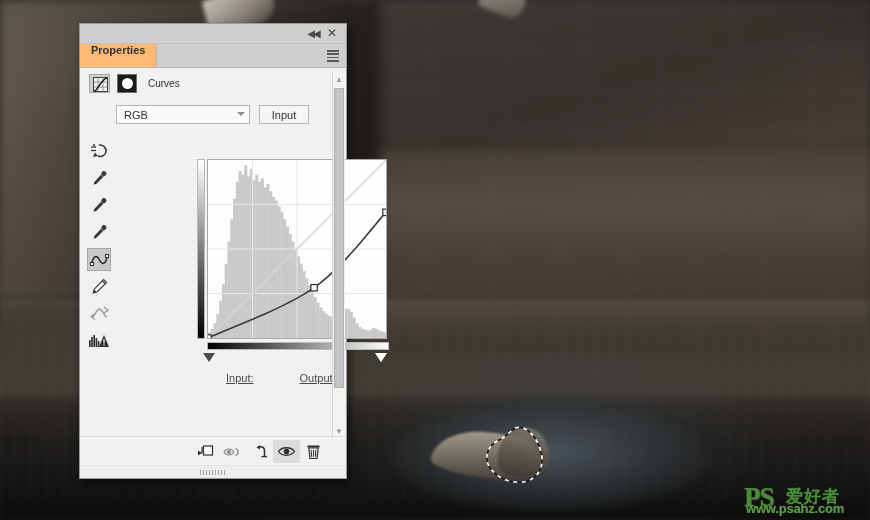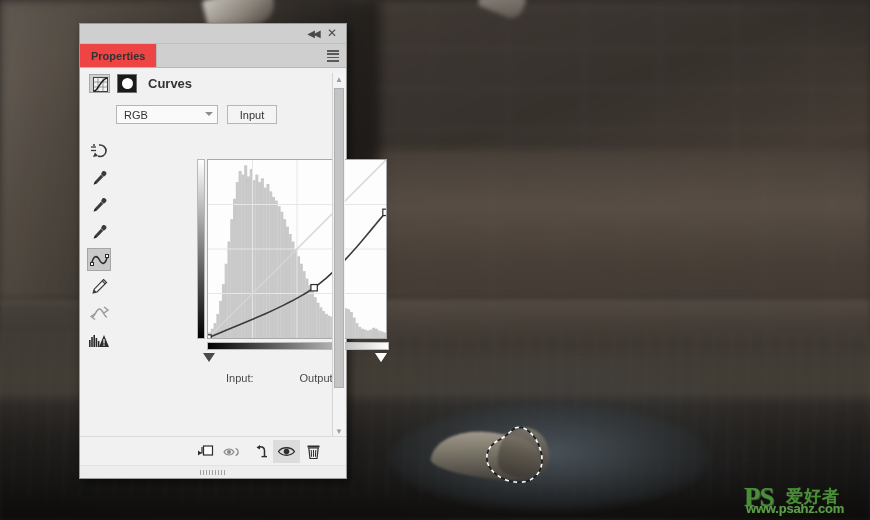"Properties" .tab-active { align-items: center -> flex-start; background: #ef4444 -> #fdba74 }
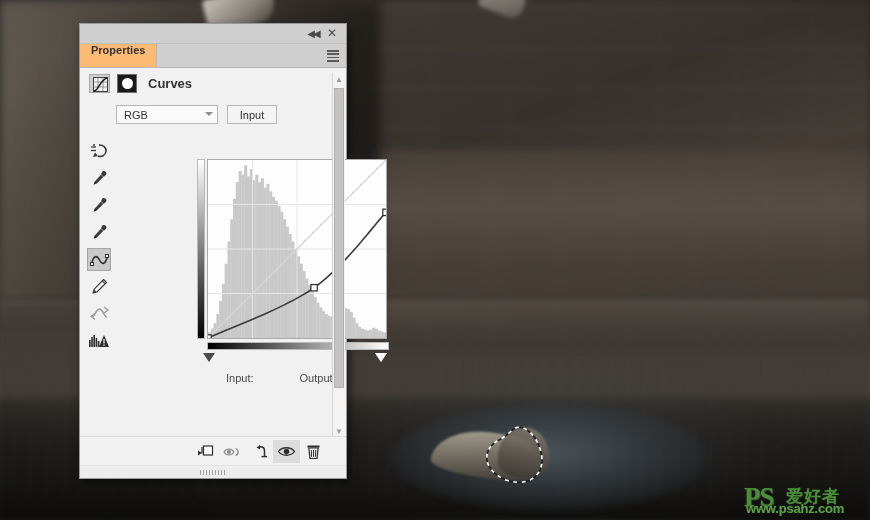"Curves" .adj-title { font-size: 13px -> 10px; font-weight: bold -> none }
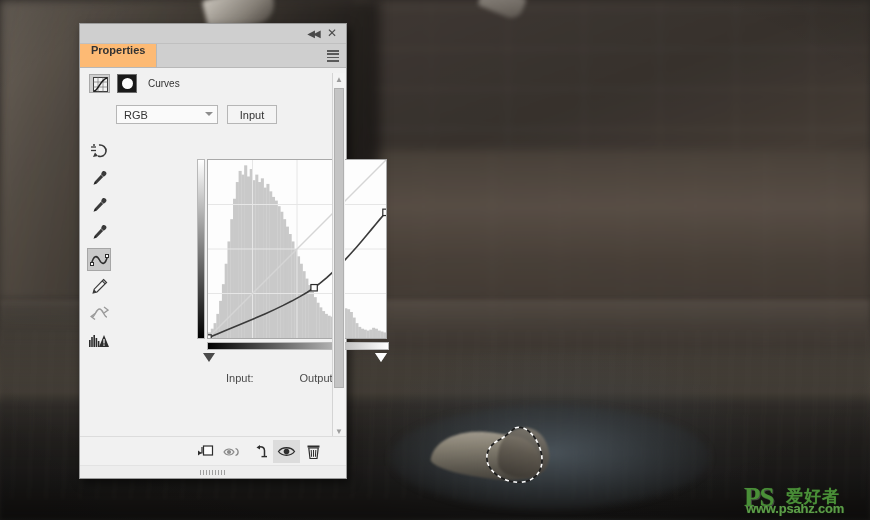"RGB" .combo-ch { width: 102px -> 134px }
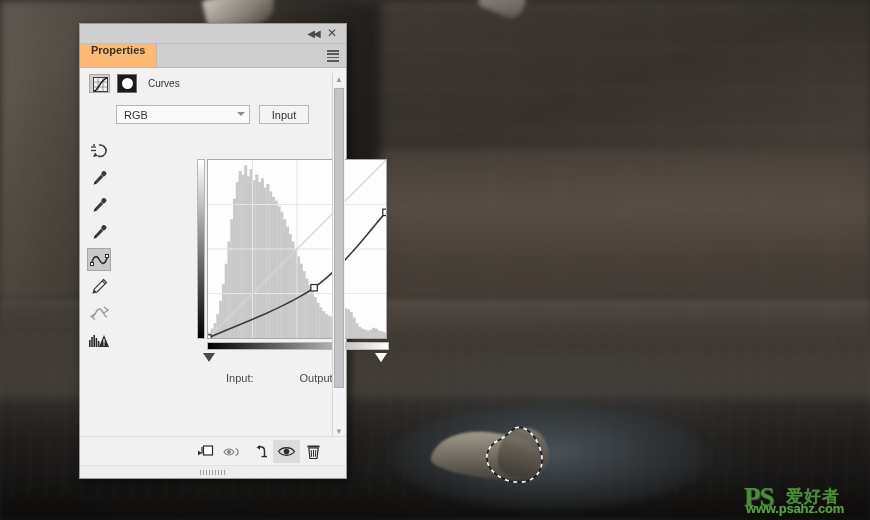"Input:" .io-row { text-decoration: none -> underline }
